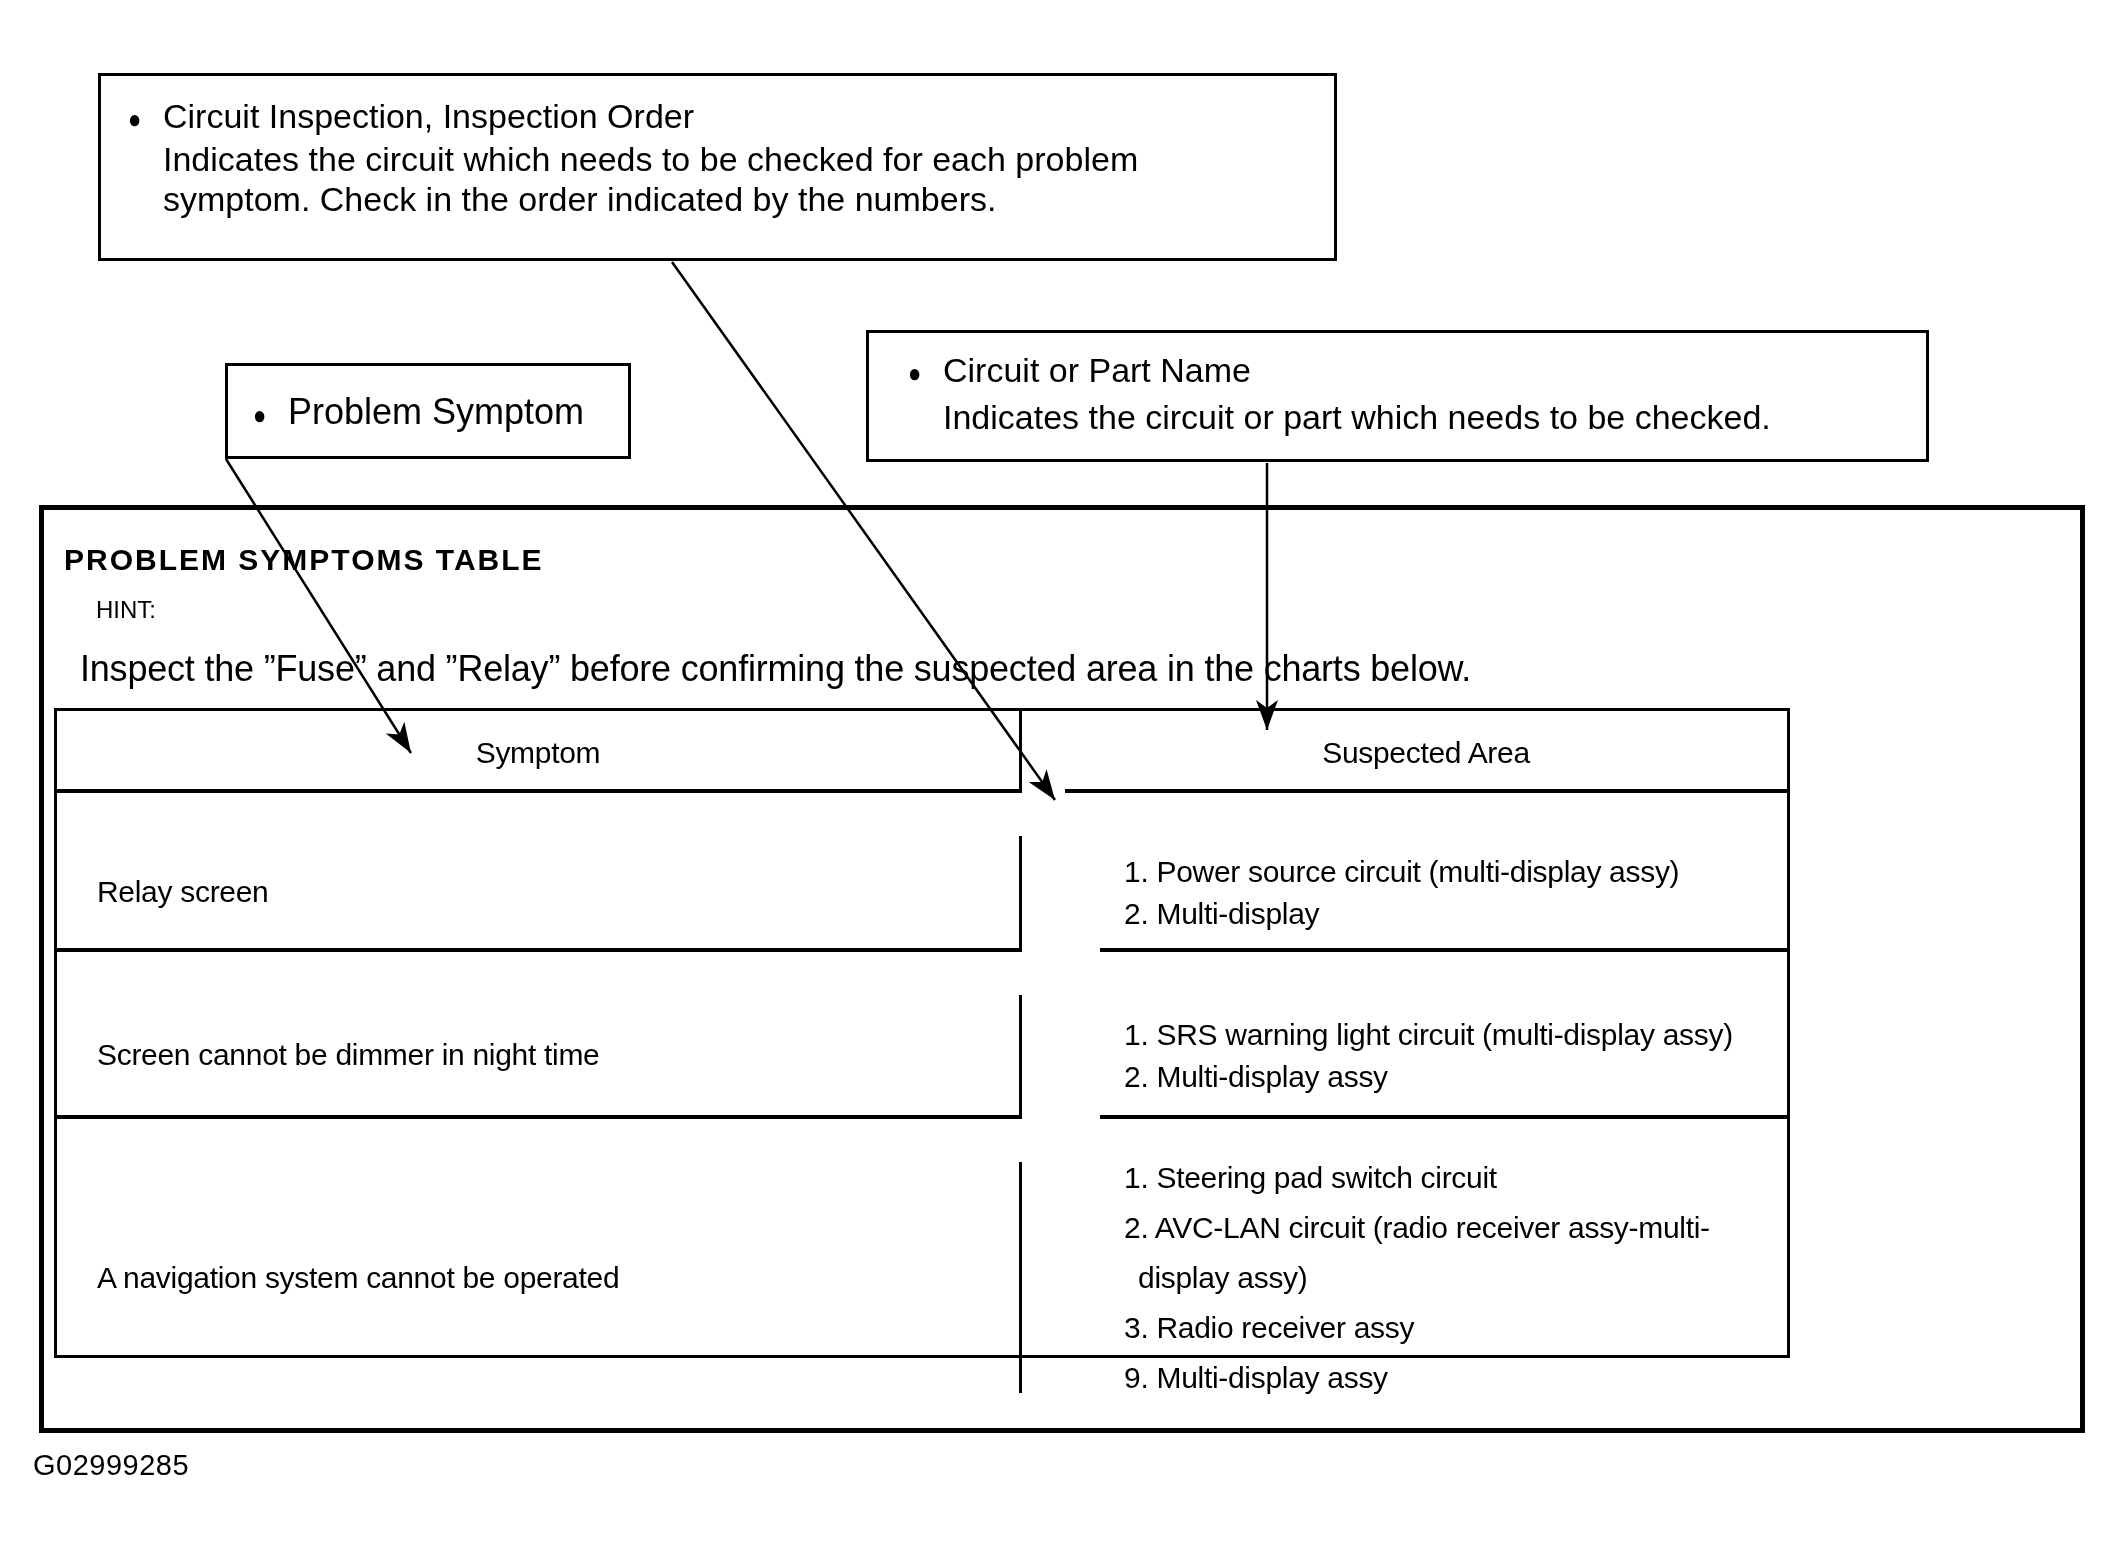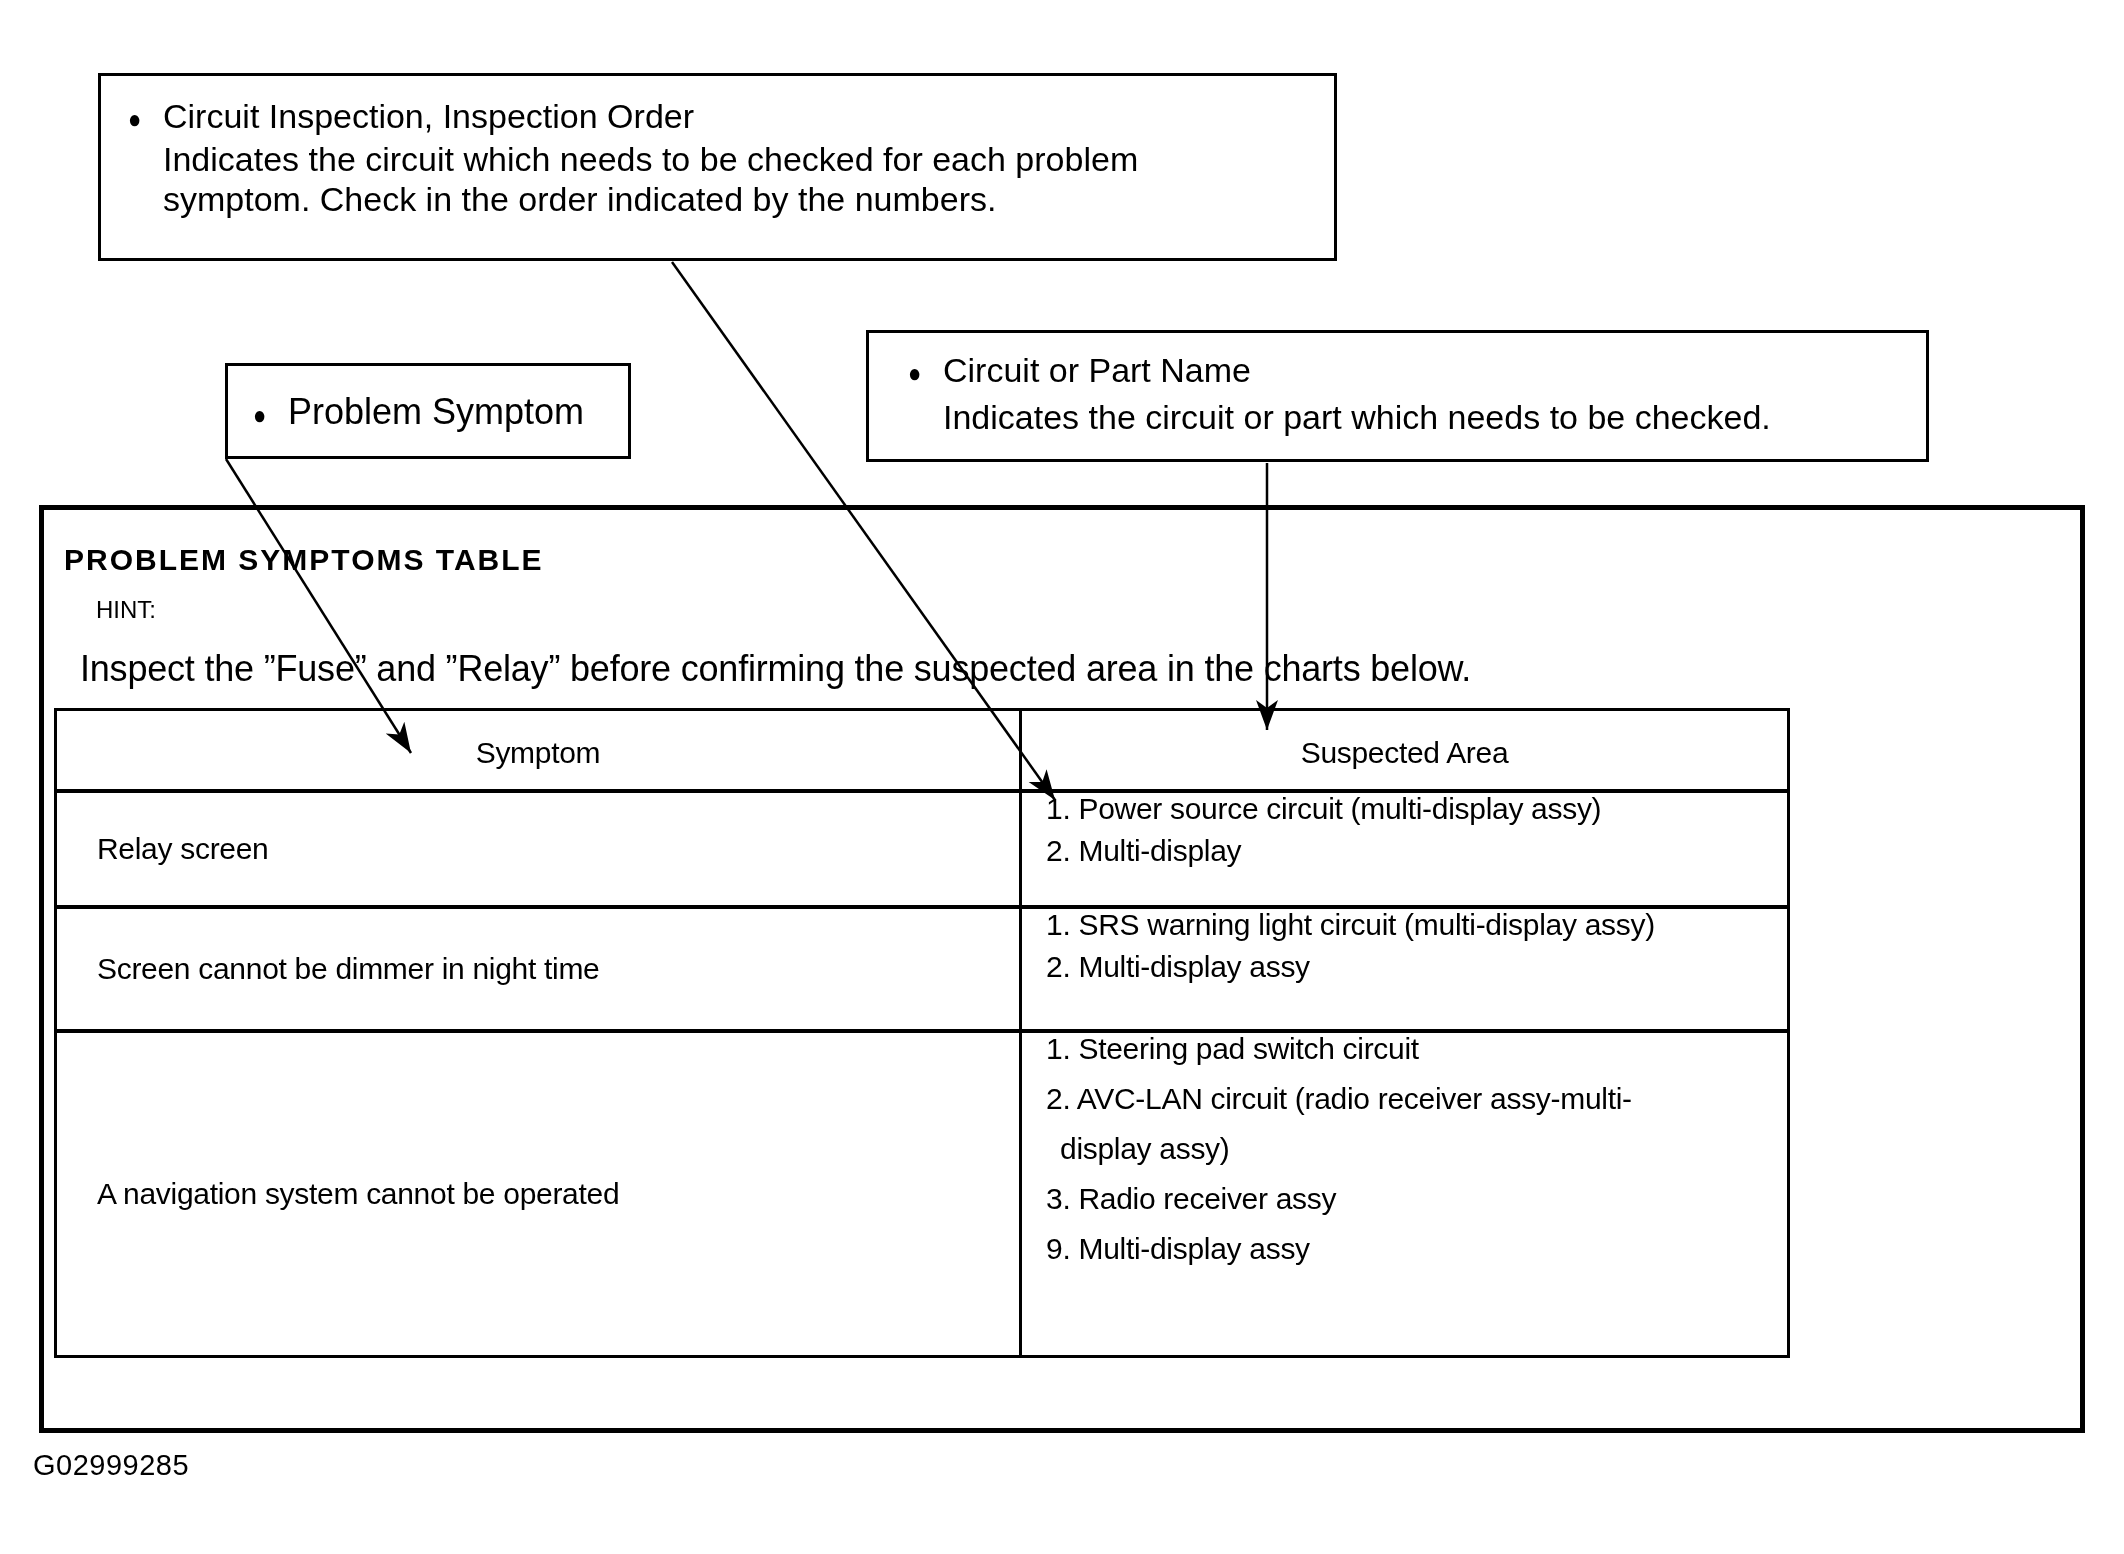"Symptom" #symptom-table { gap: none -> 43px }
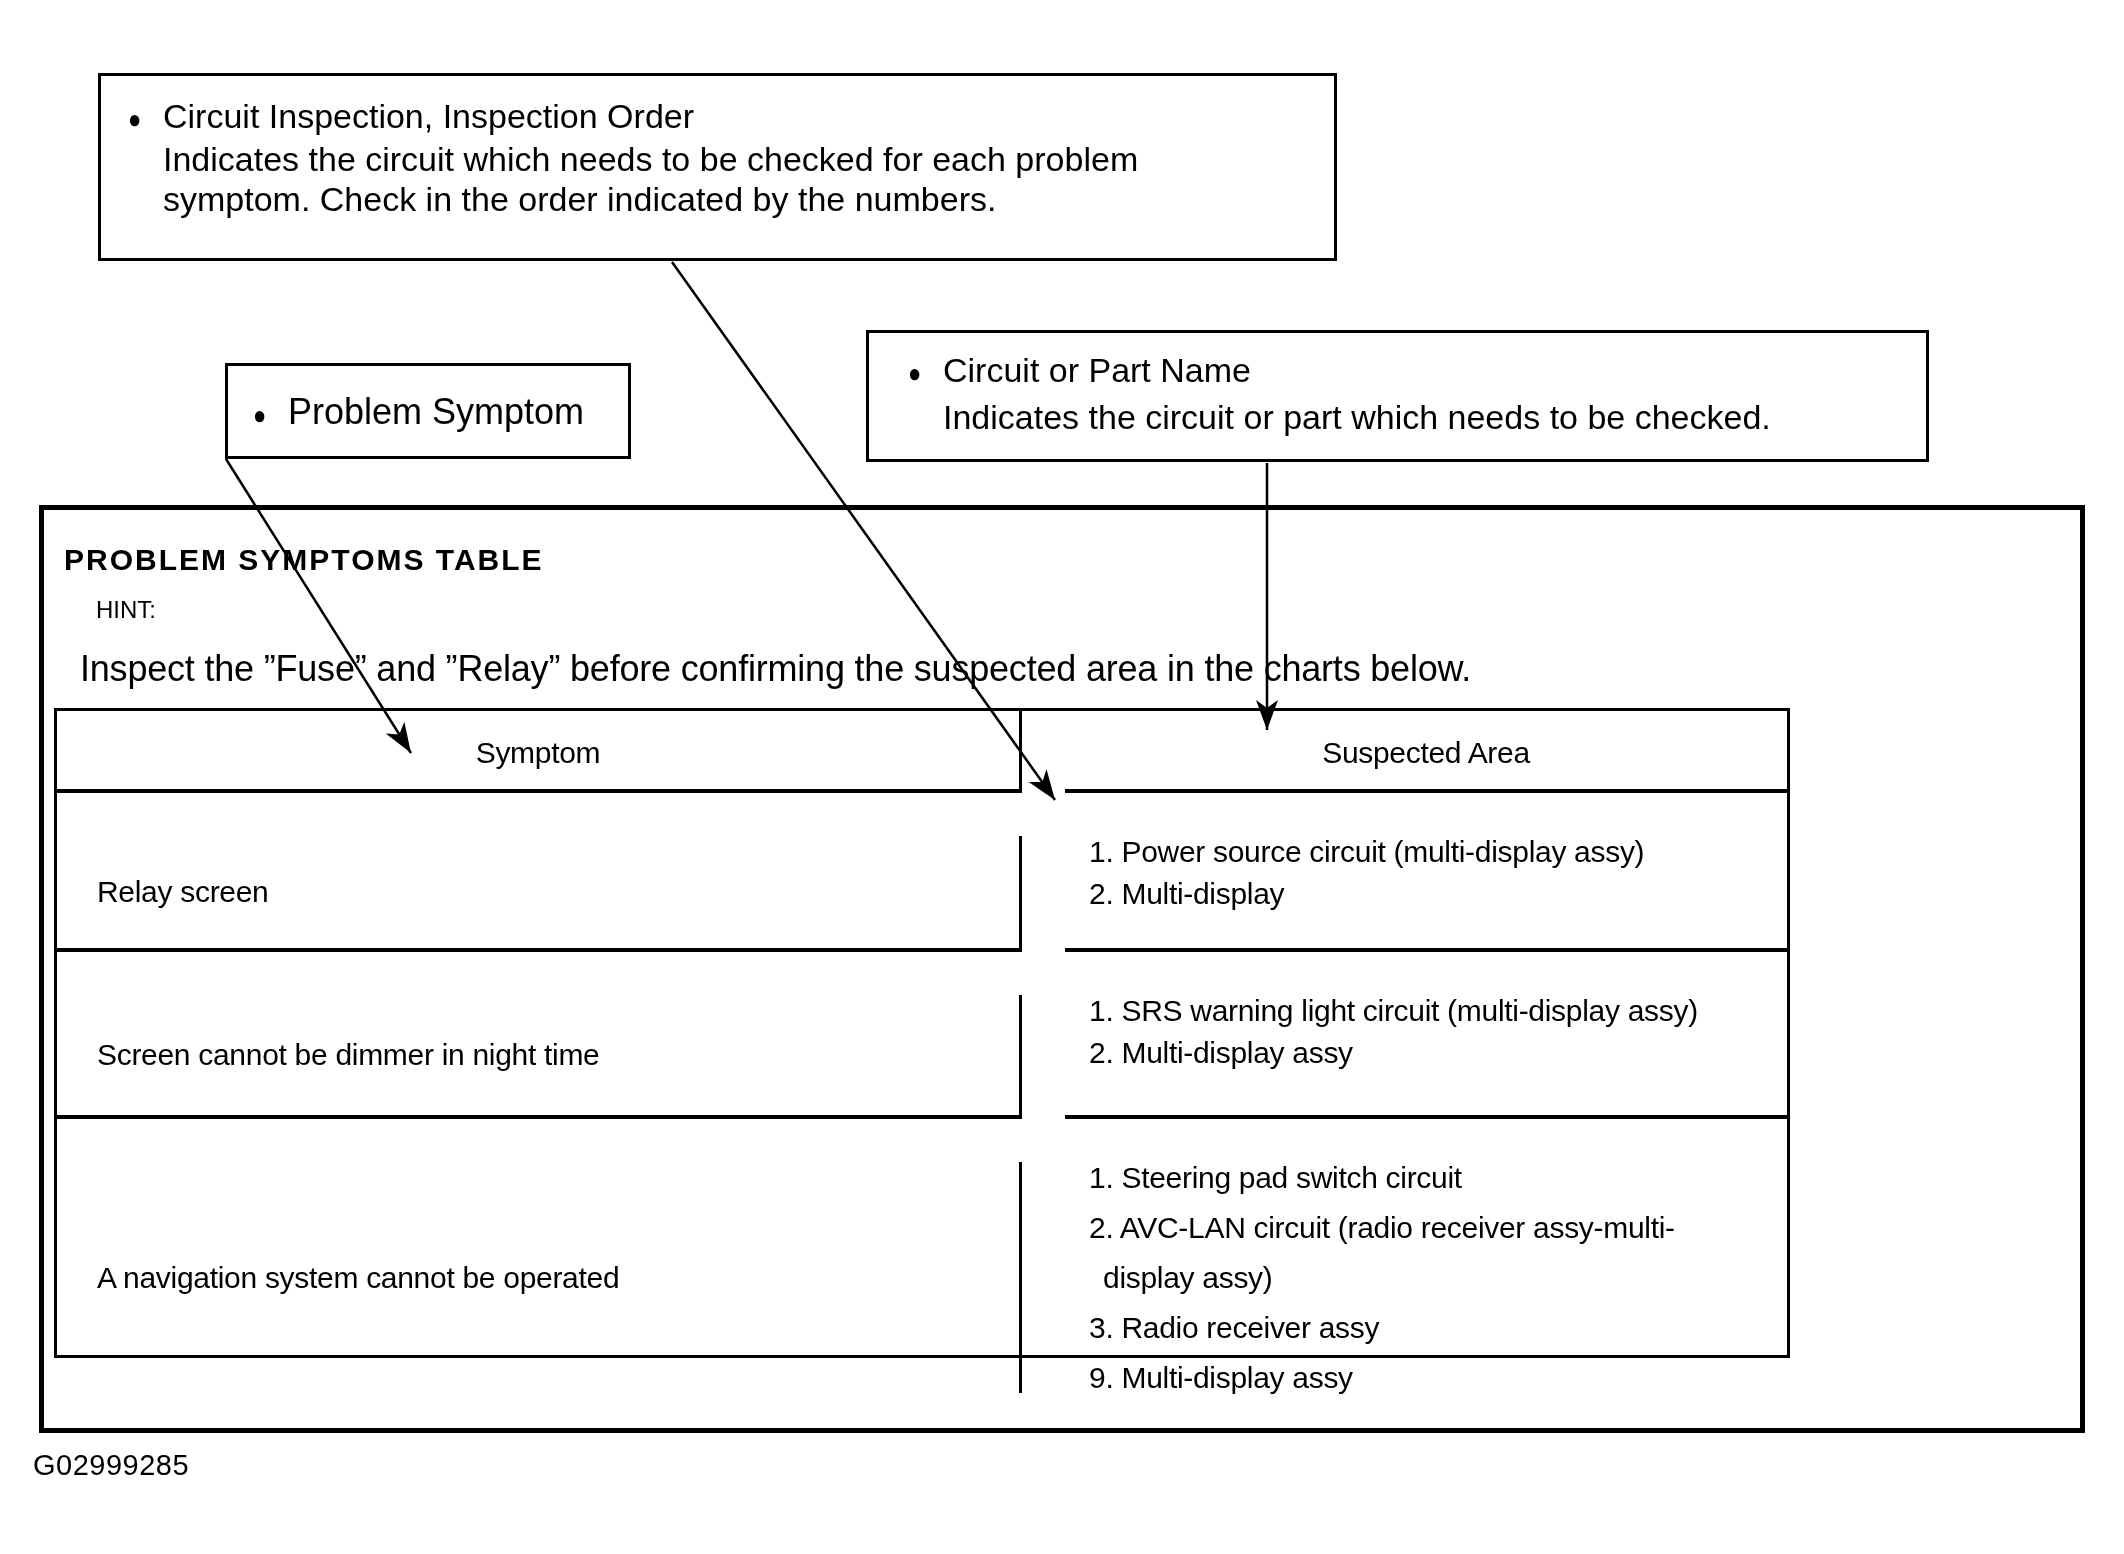"1. Power source circuit (multi-display" .cell.area-cell { justify-content: none -> center; margin-left: none -> 35px }
